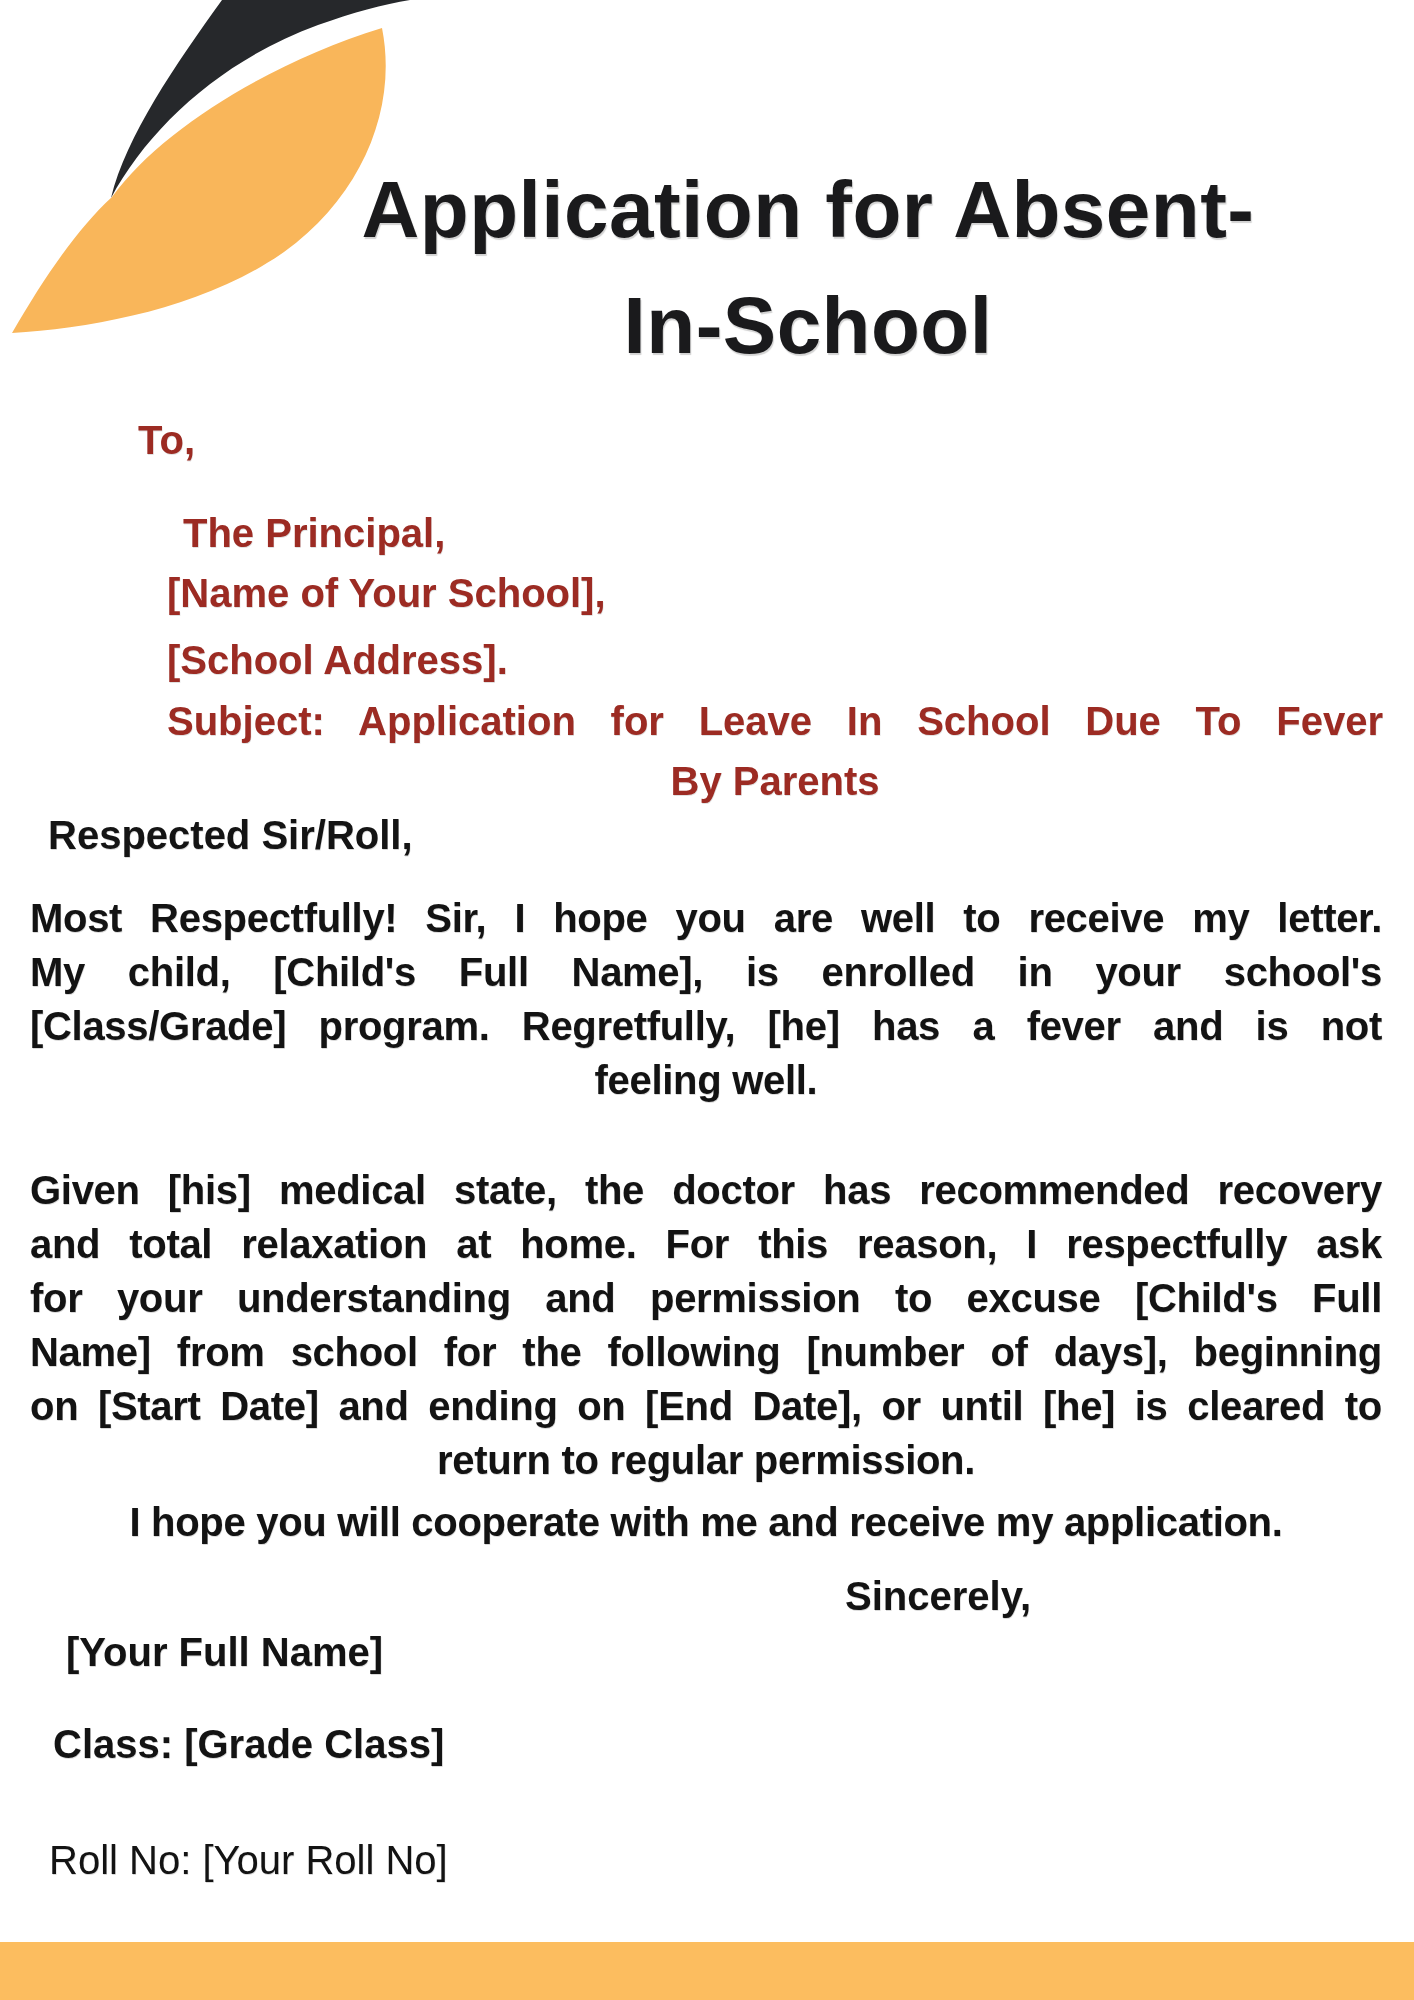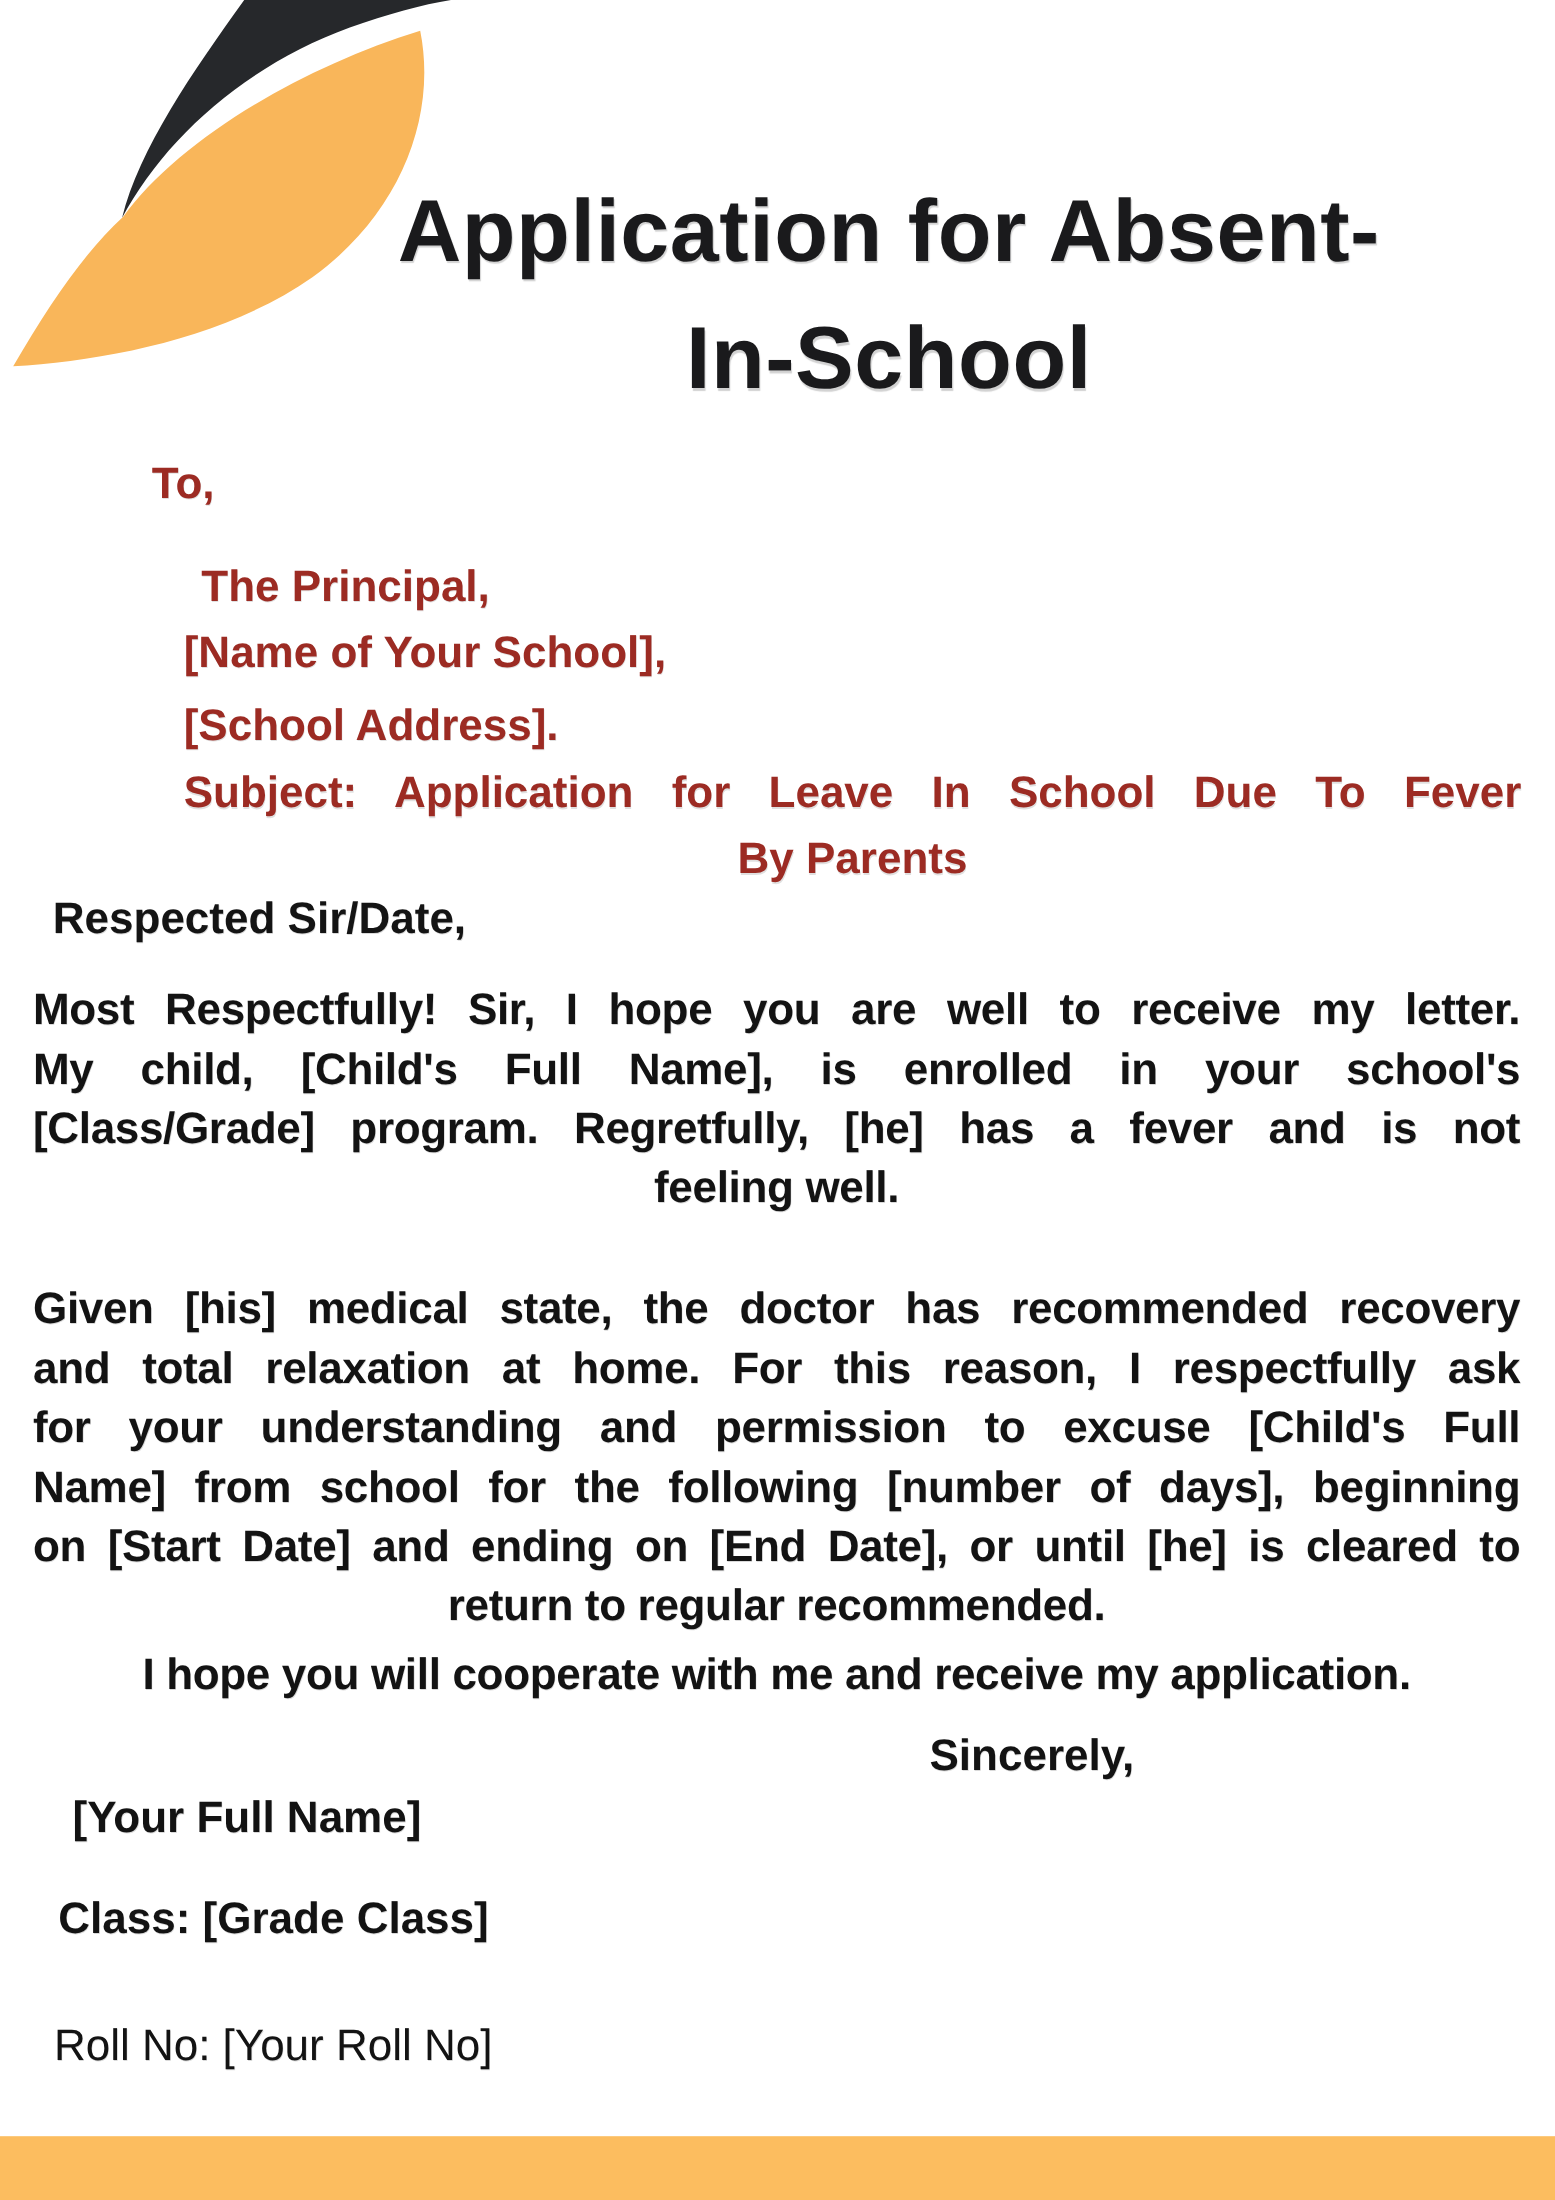"Respected Sir/Date," div.salutation { text: Sir/Date -> Sir/Roll }
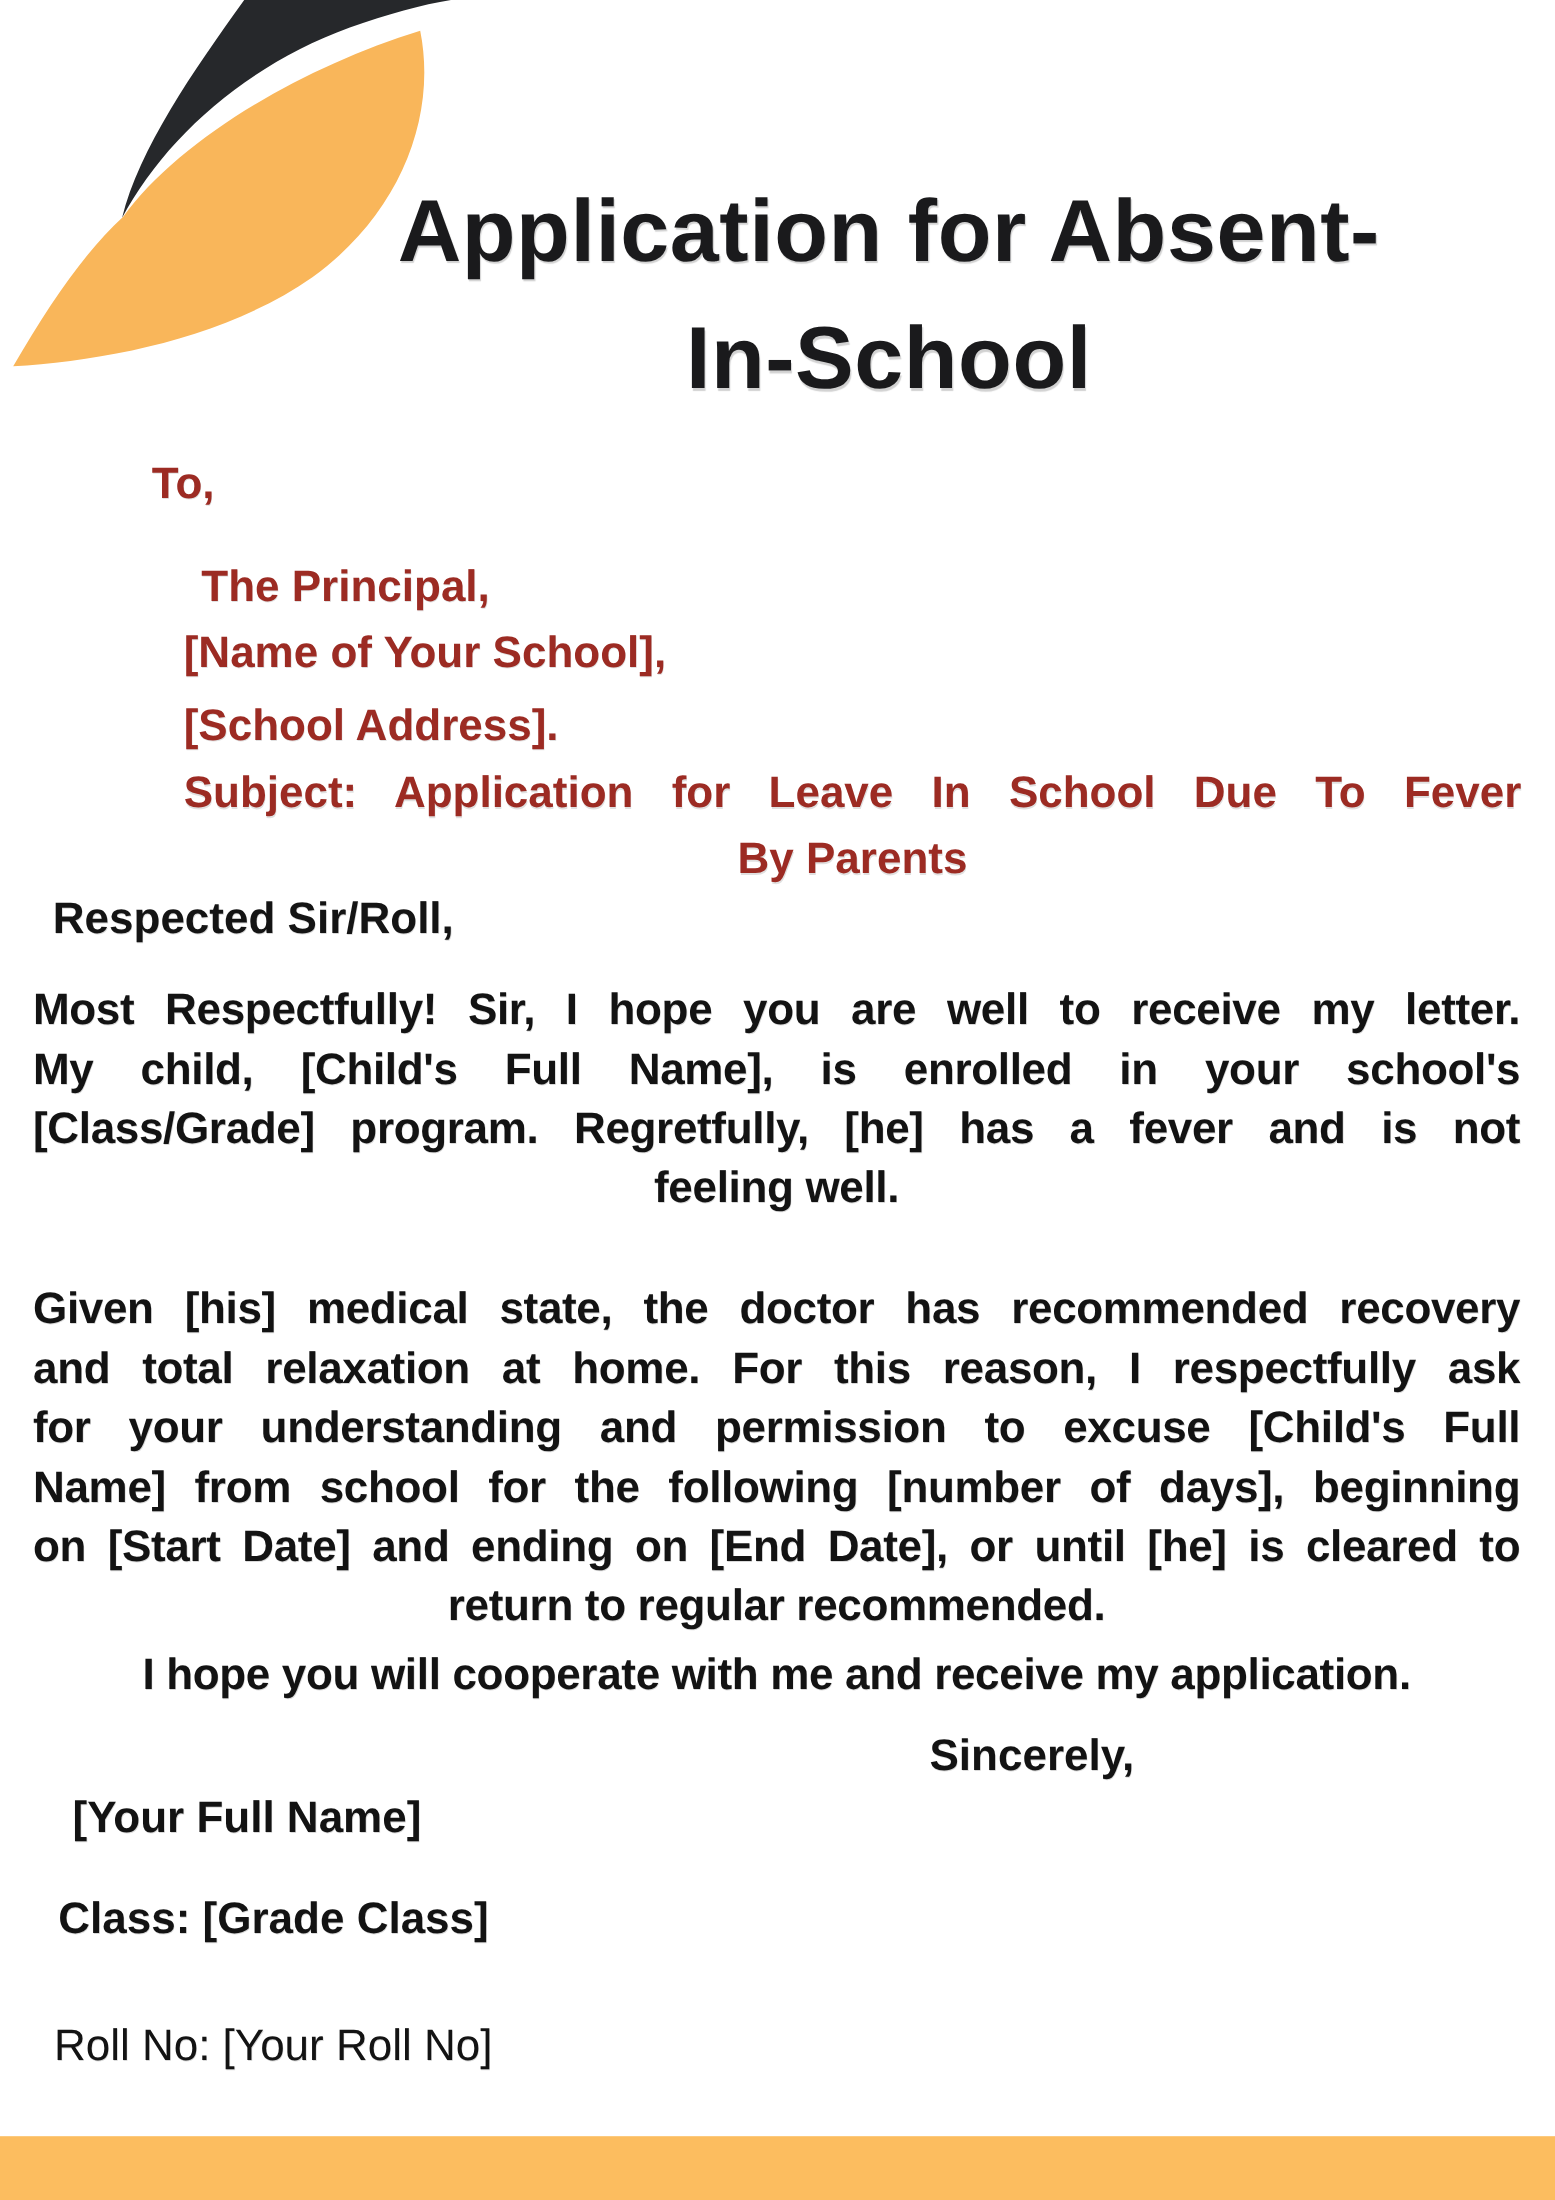"return to regular recommended." div.l { text: recommended -> permission }
